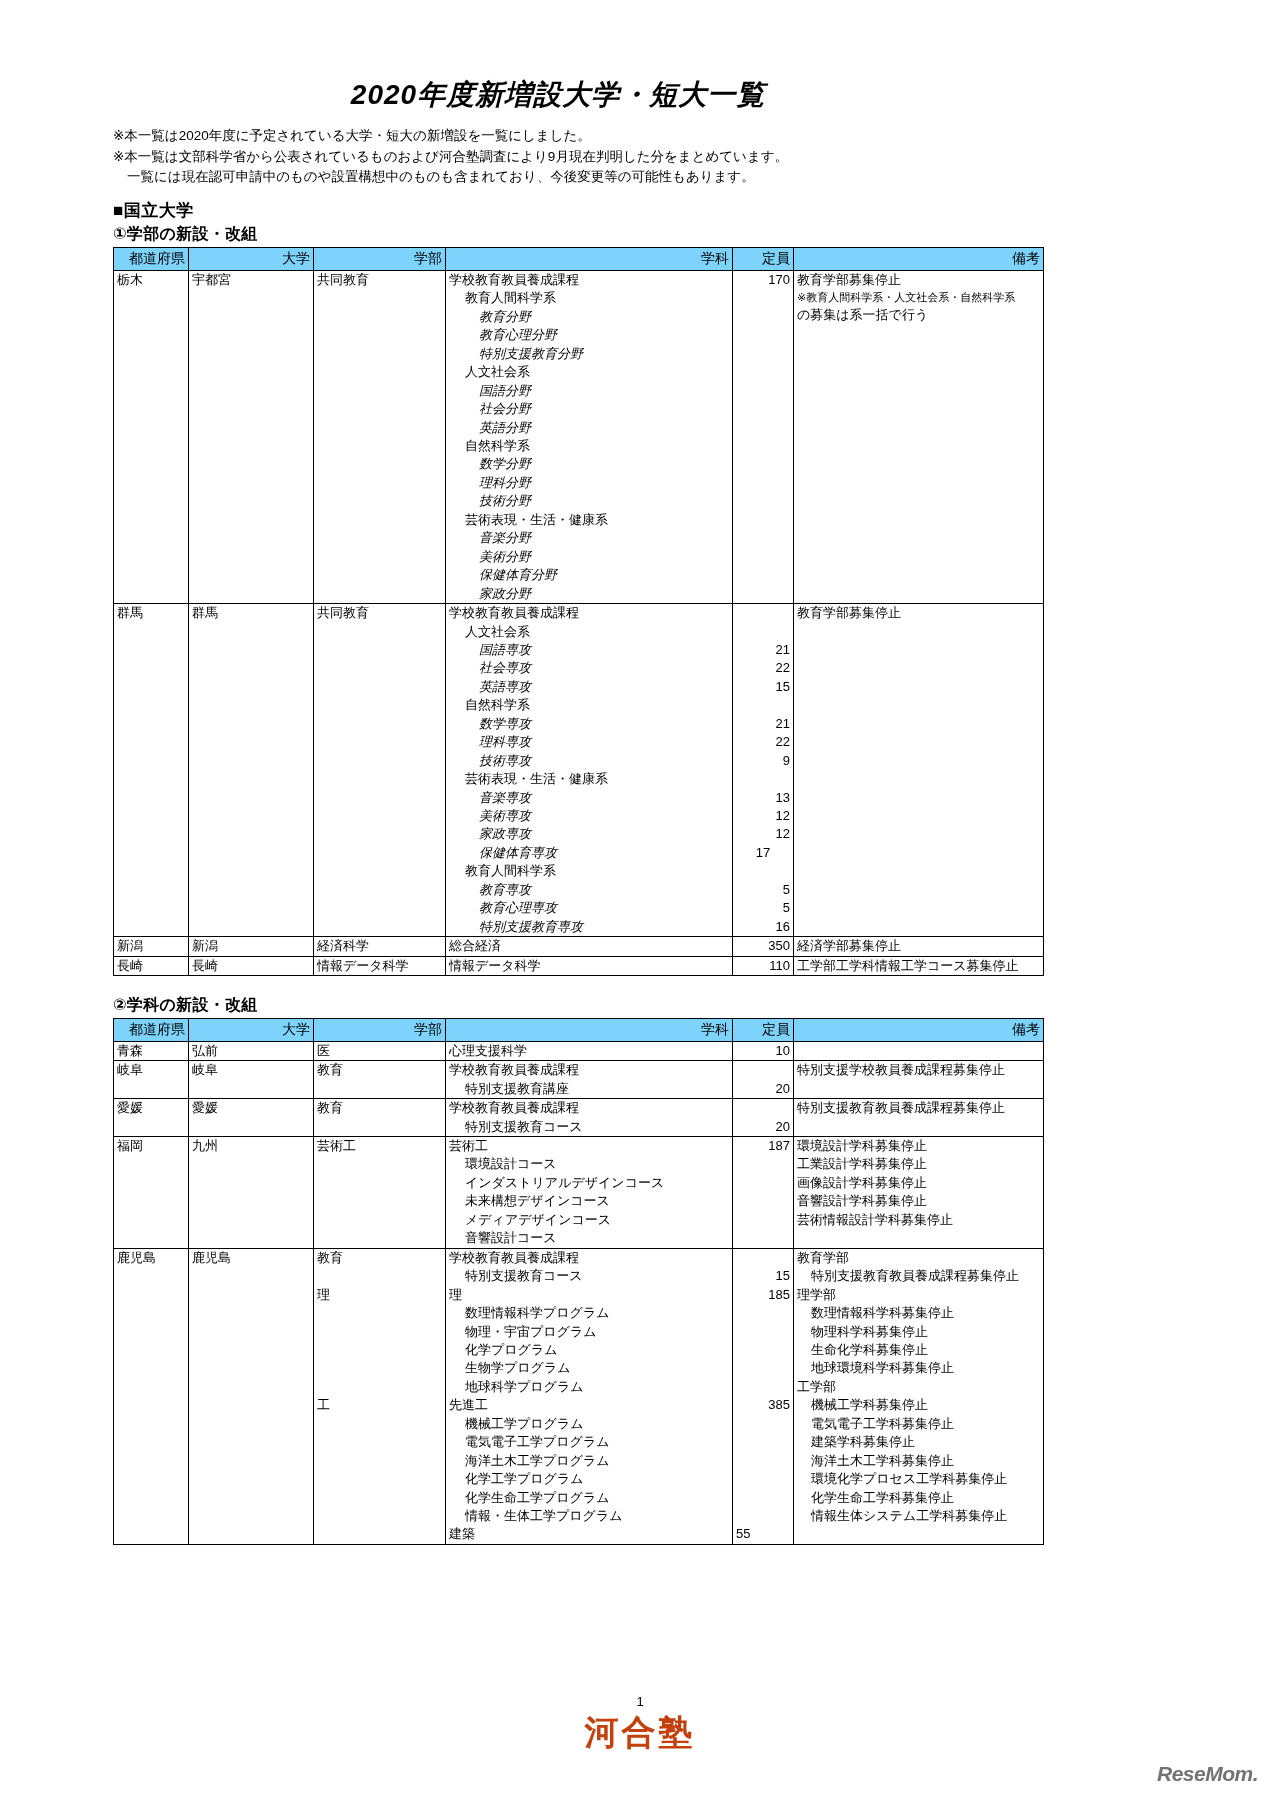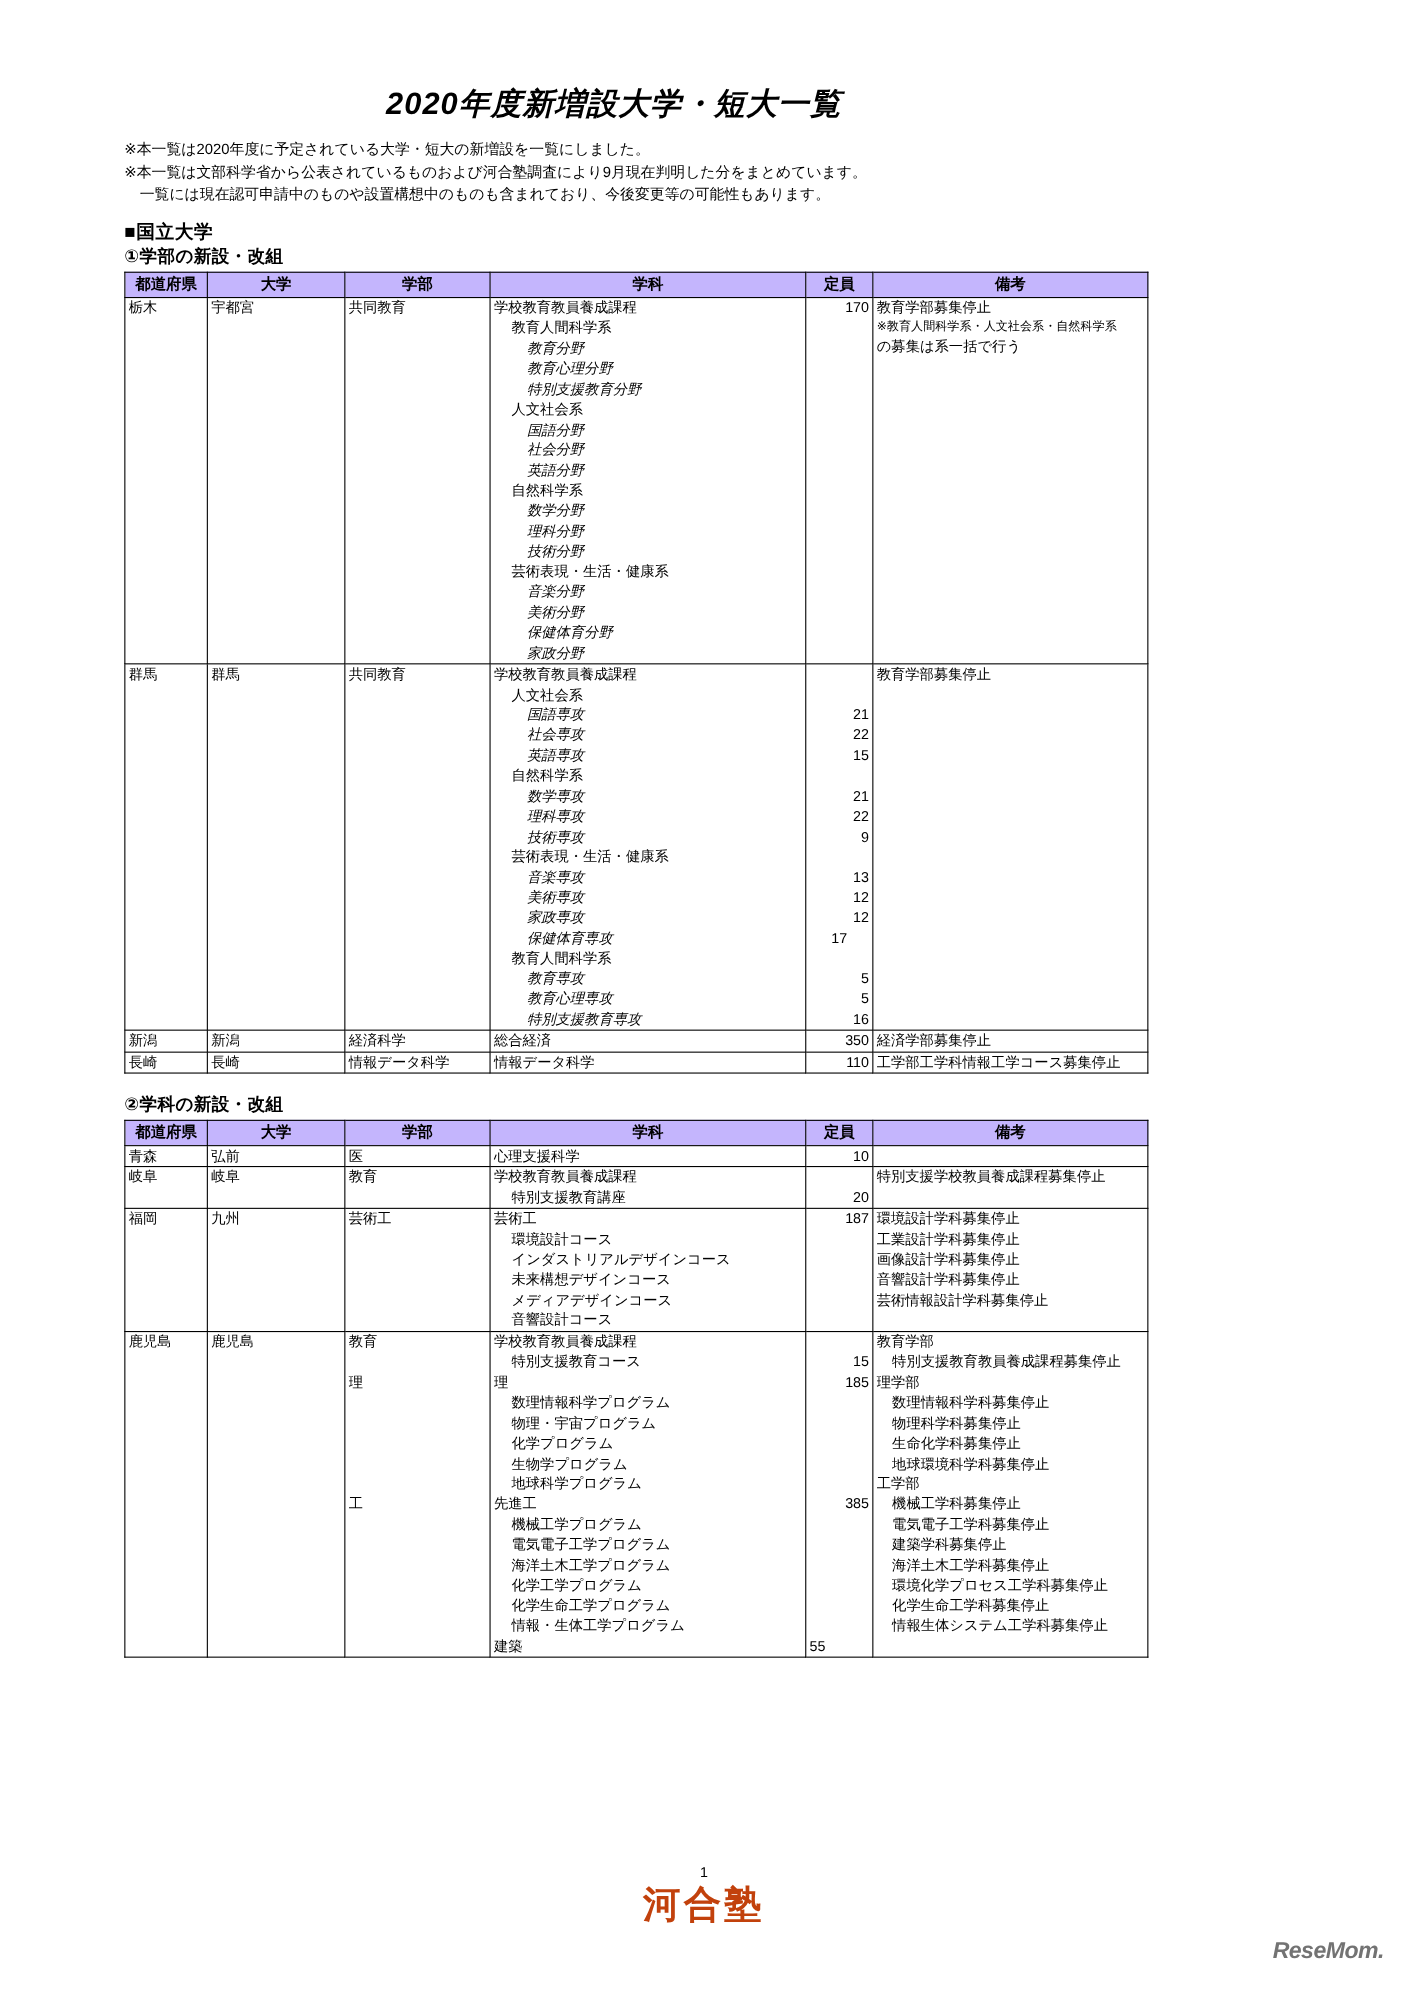"都道府県" table.dt thead th { background: #c4b5fd -> #7dd3fc; font-weight: bold -> normal; text-align: center -> right }
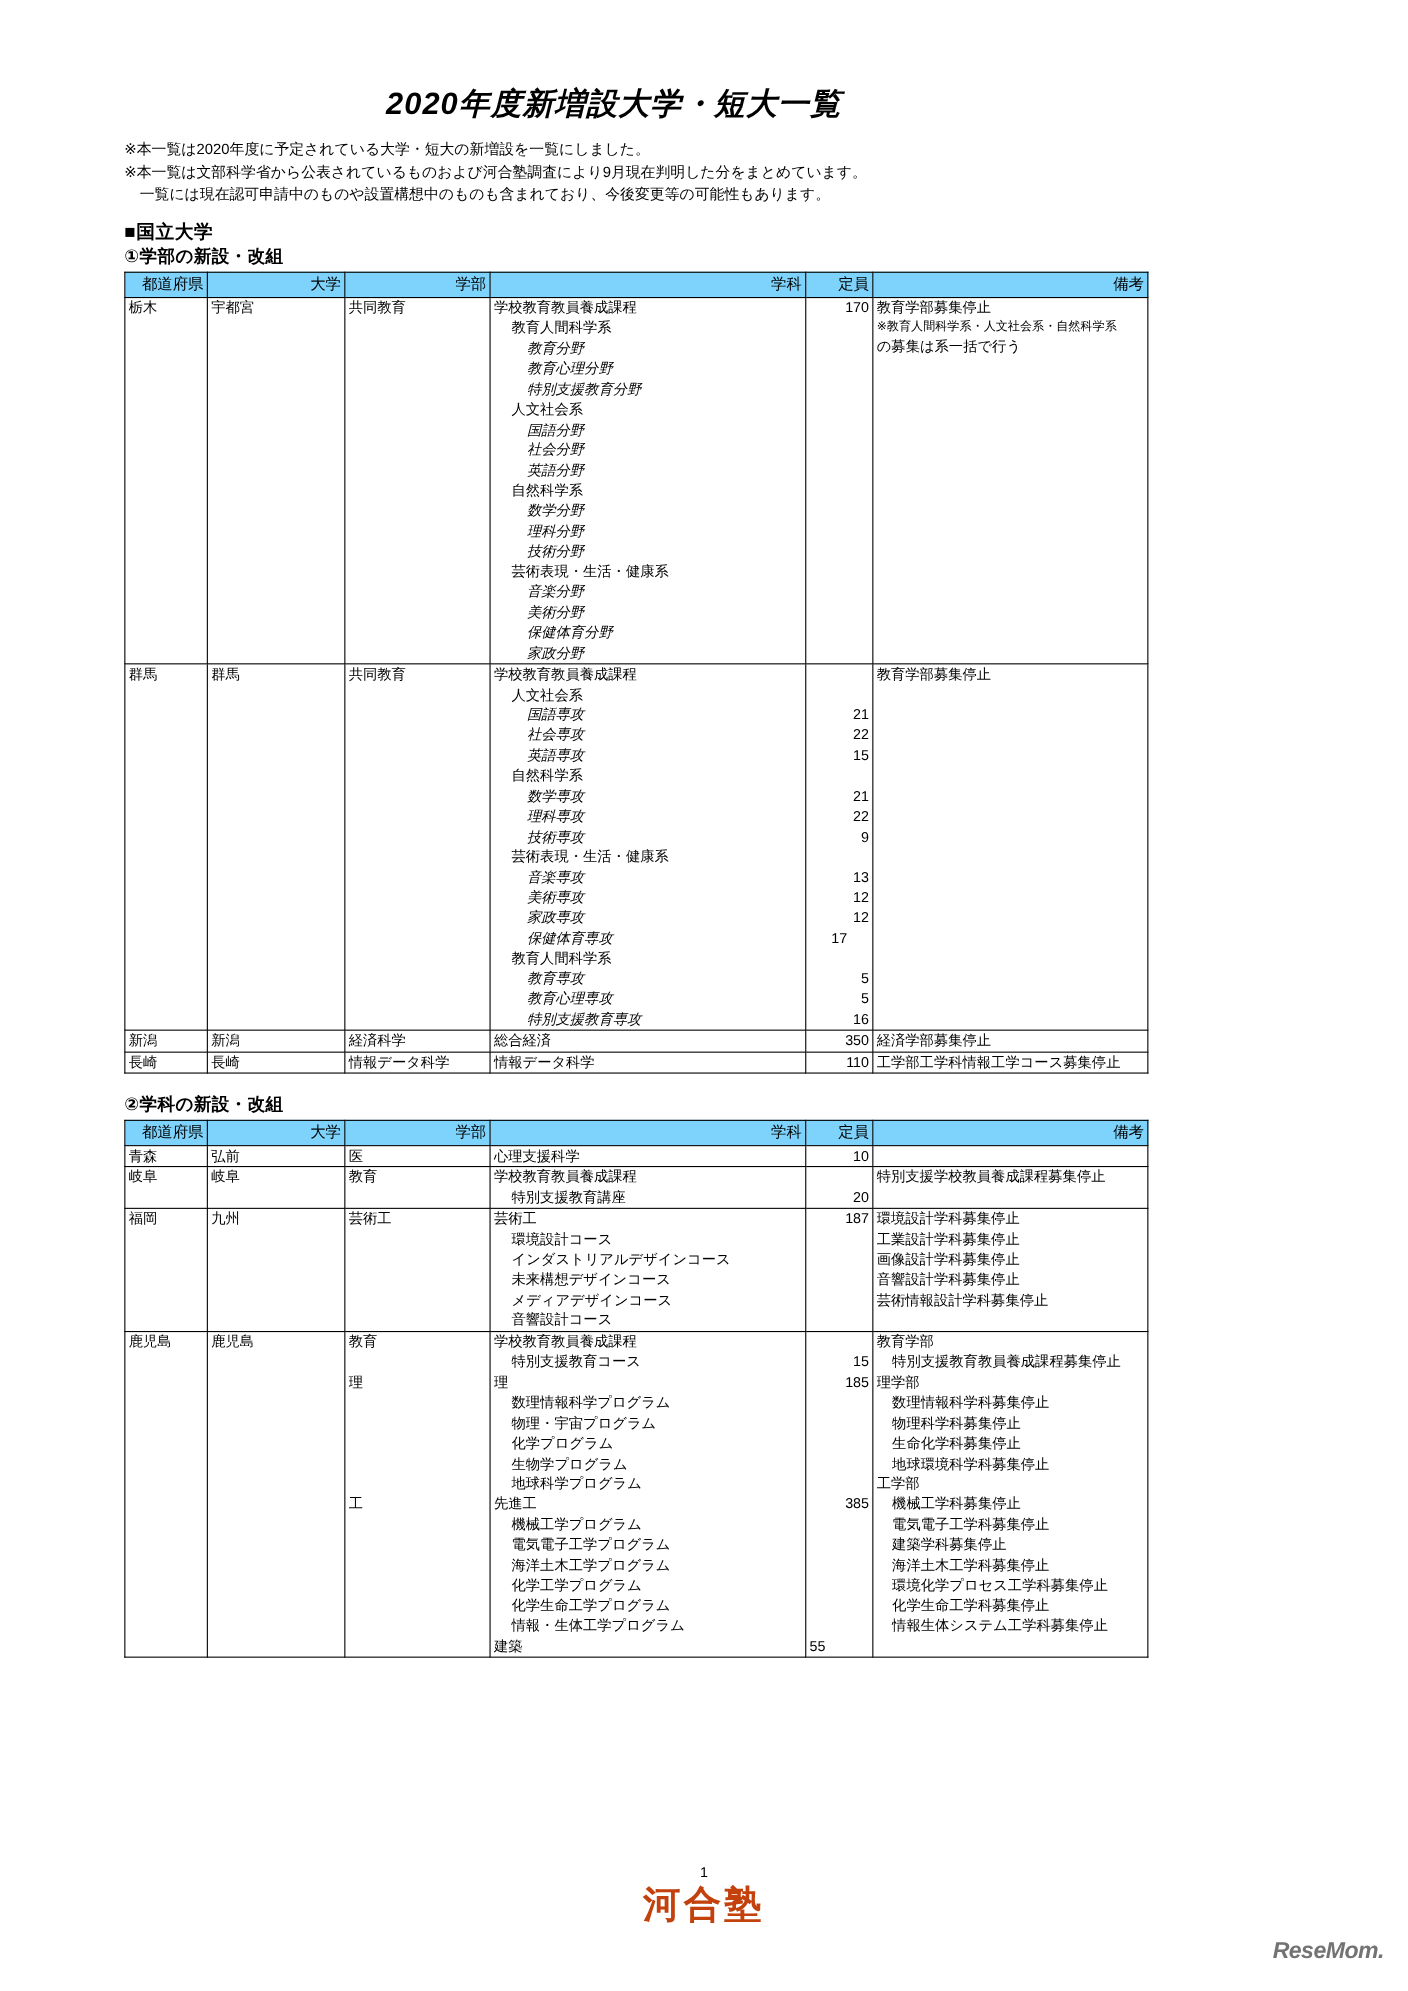"愛媛" tr { html: none -> <tr> <td>愛媛</td> <td>愛媛</td> <td> <div>教育</div> </td> <td> <div>学校教育教員養成課程</div> <div>特別支援教育コース</div> </td> <td> <div>&nbsp;</div> <div>20</div> </td> <td> <div>特別支援教育教員養成課程募集停止</div> </td> </tr> }
